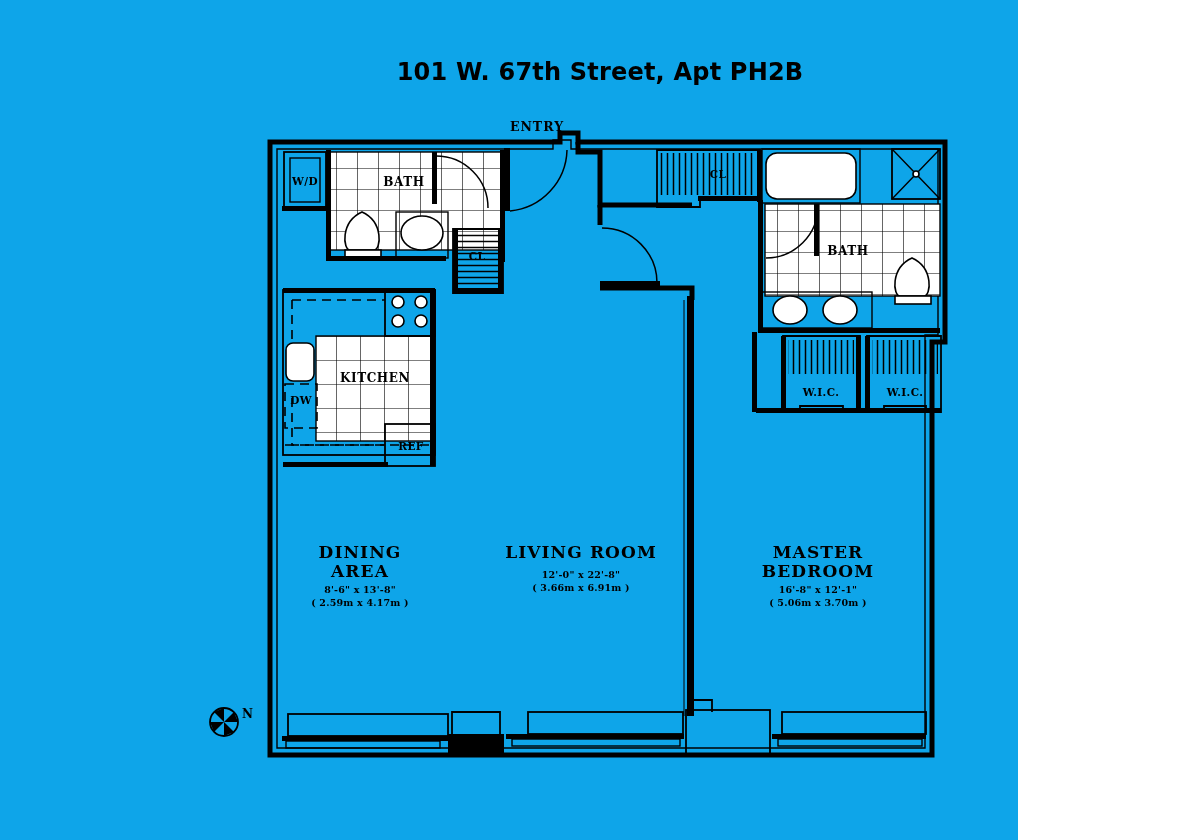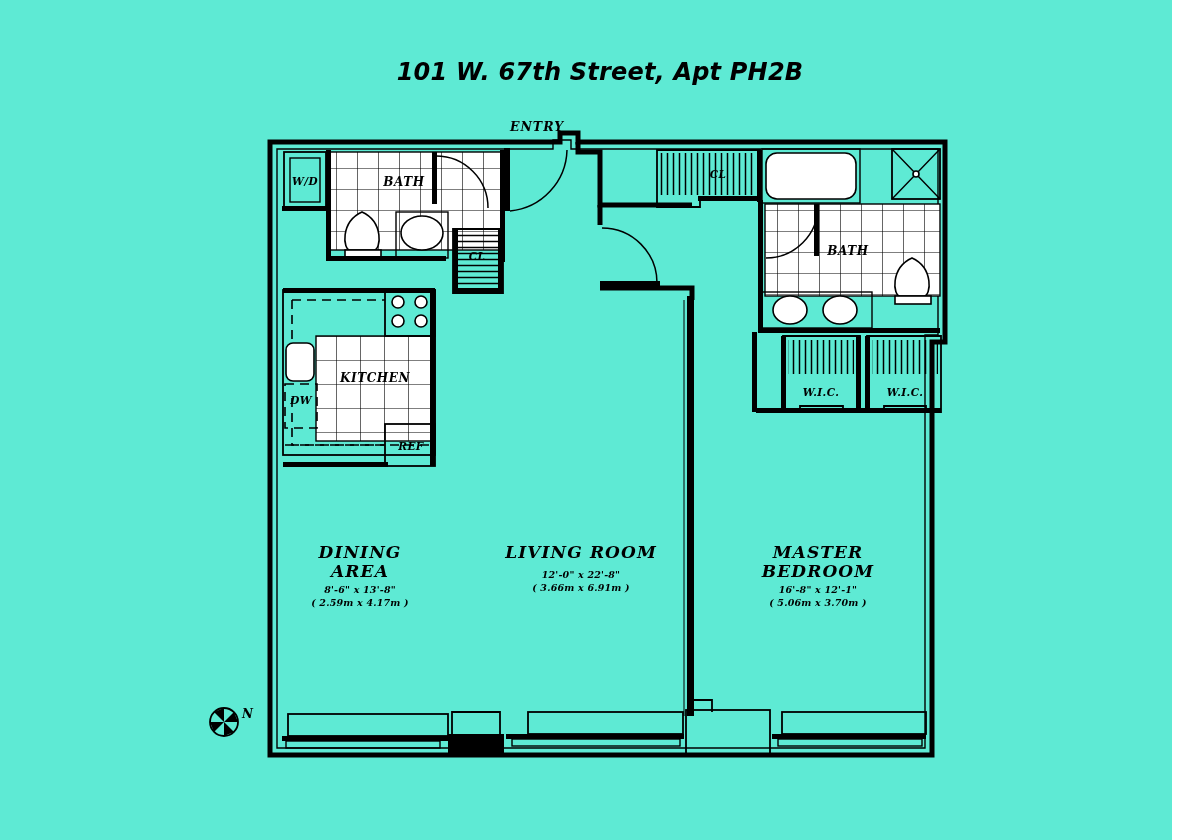"101 W. 67th Street, Apt" #page { background: #5eead4 -> #0ea5e9; font-style: italic -> none; width: 1172px -> 1018px }
